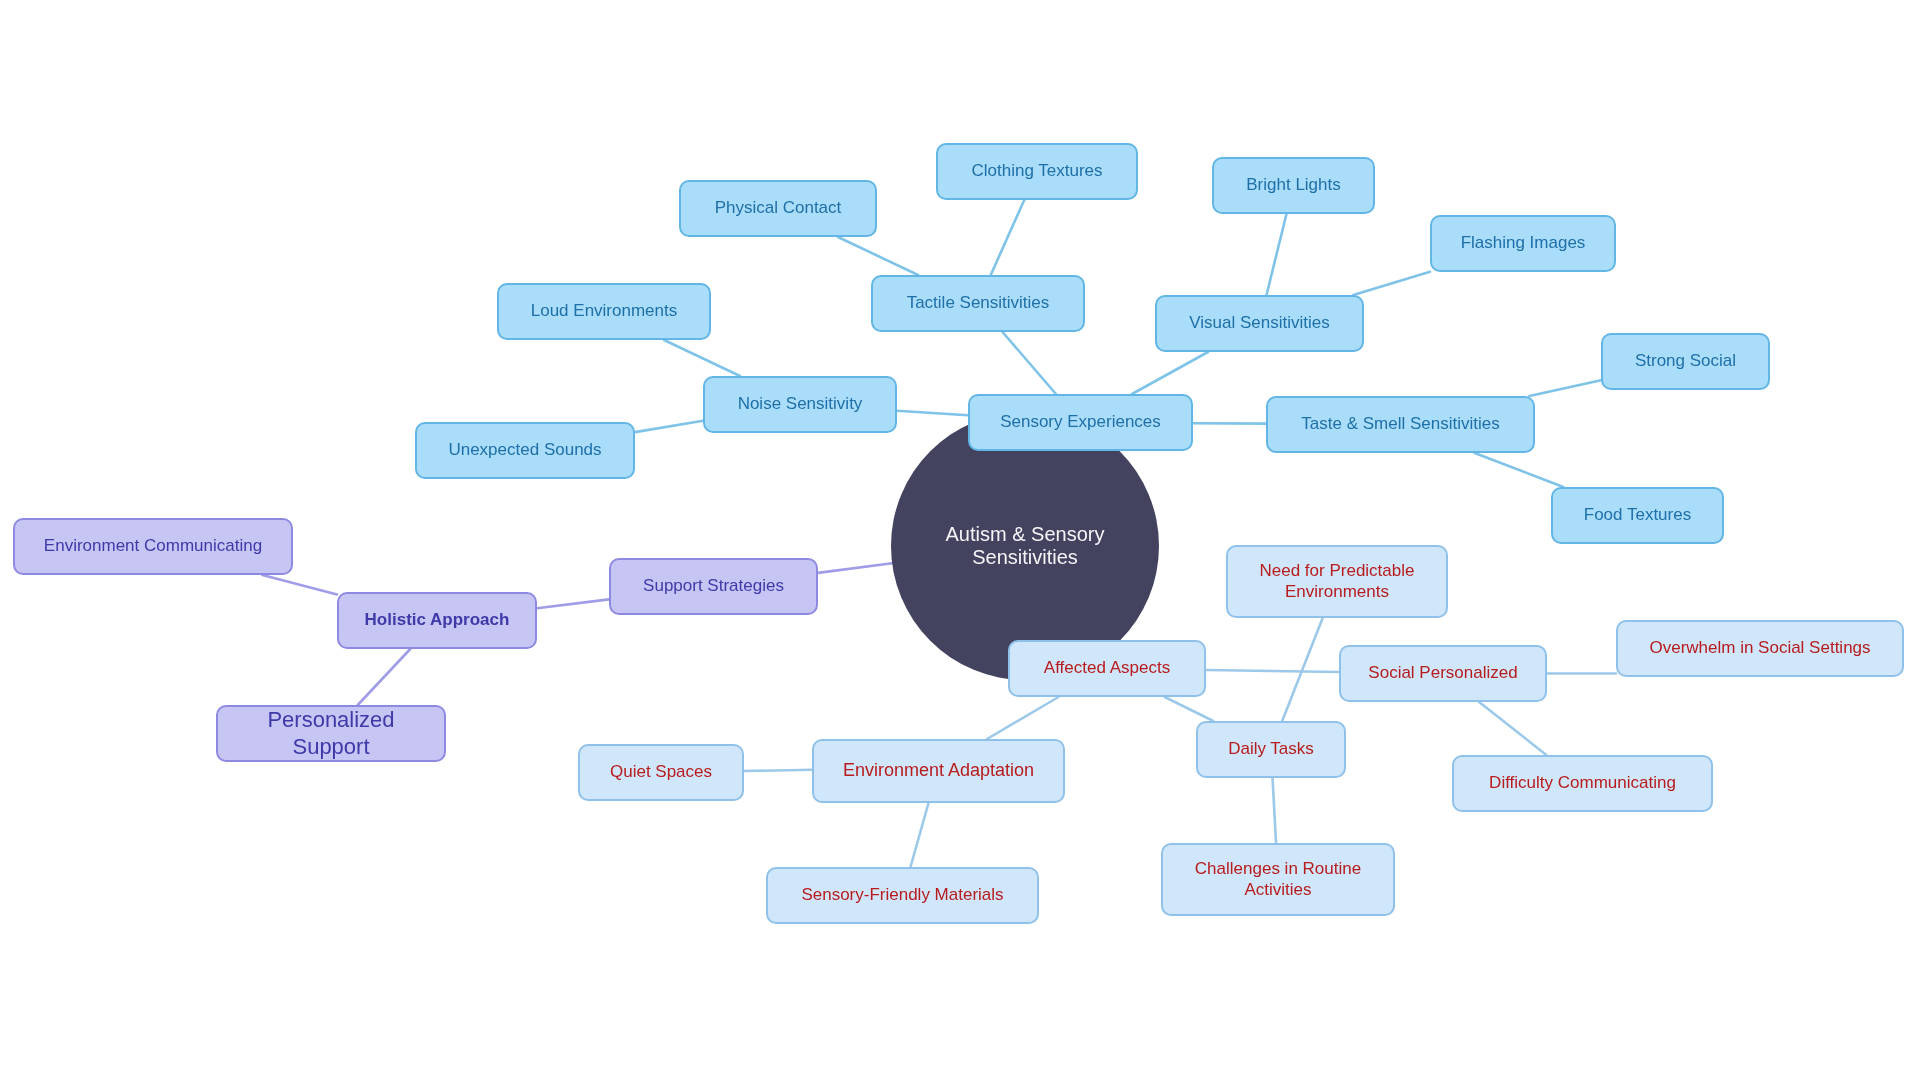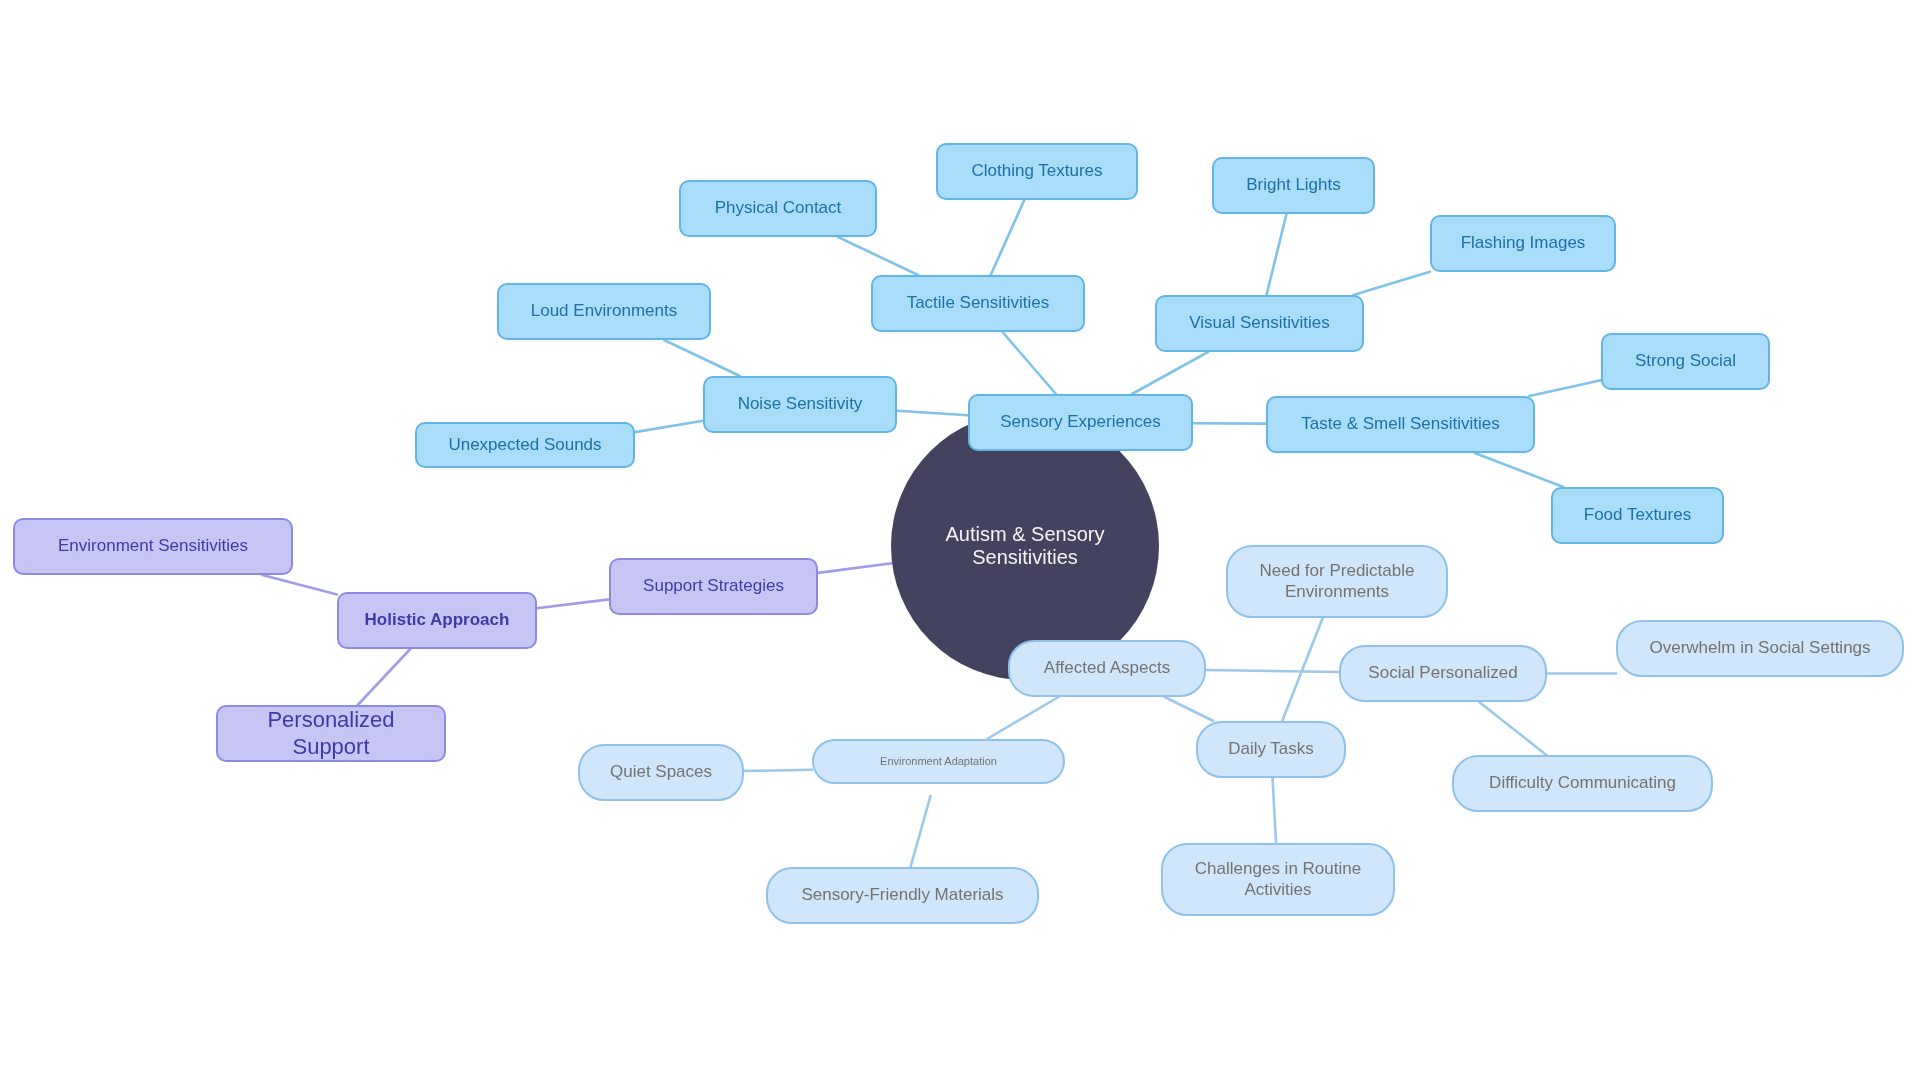"Unexpected Sounds" div.node { height: 46px -> 57px }
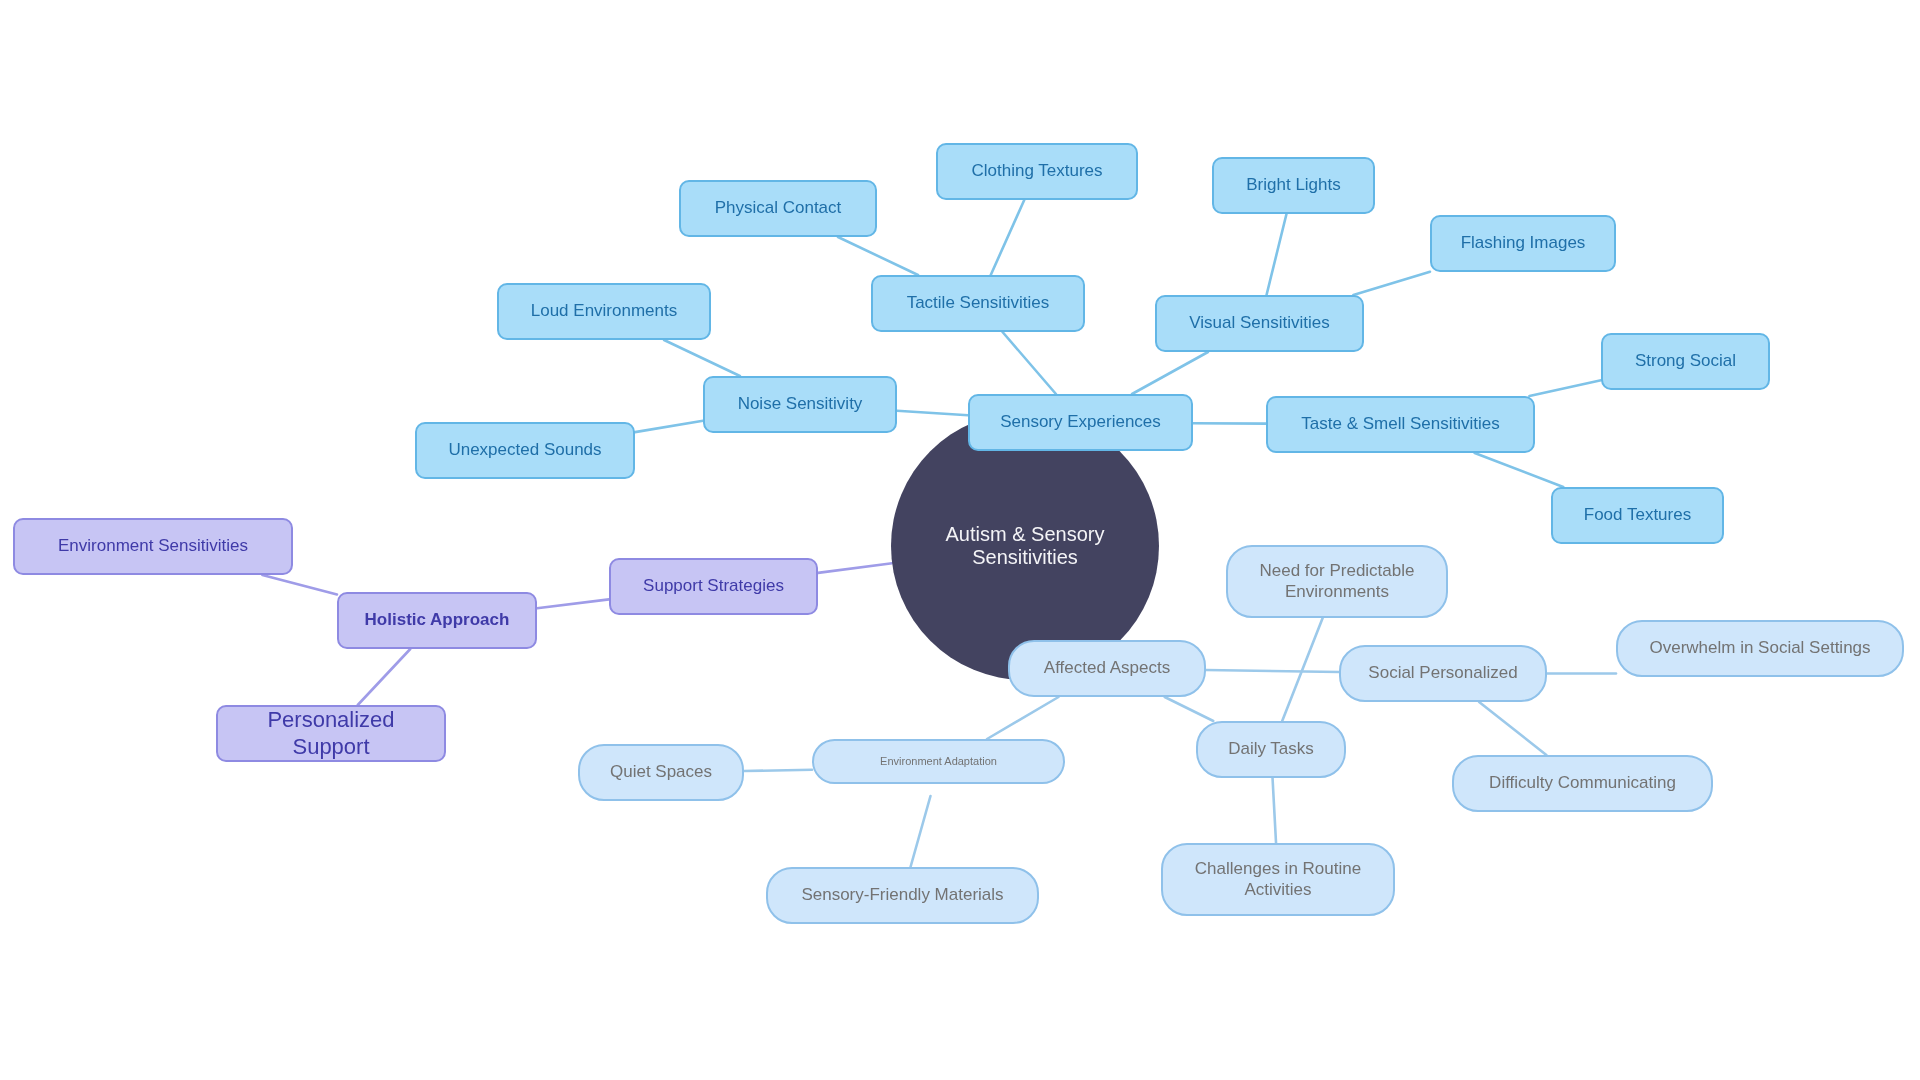"Environment Sensitivities" span { text: Sensitivities -> Communicating }
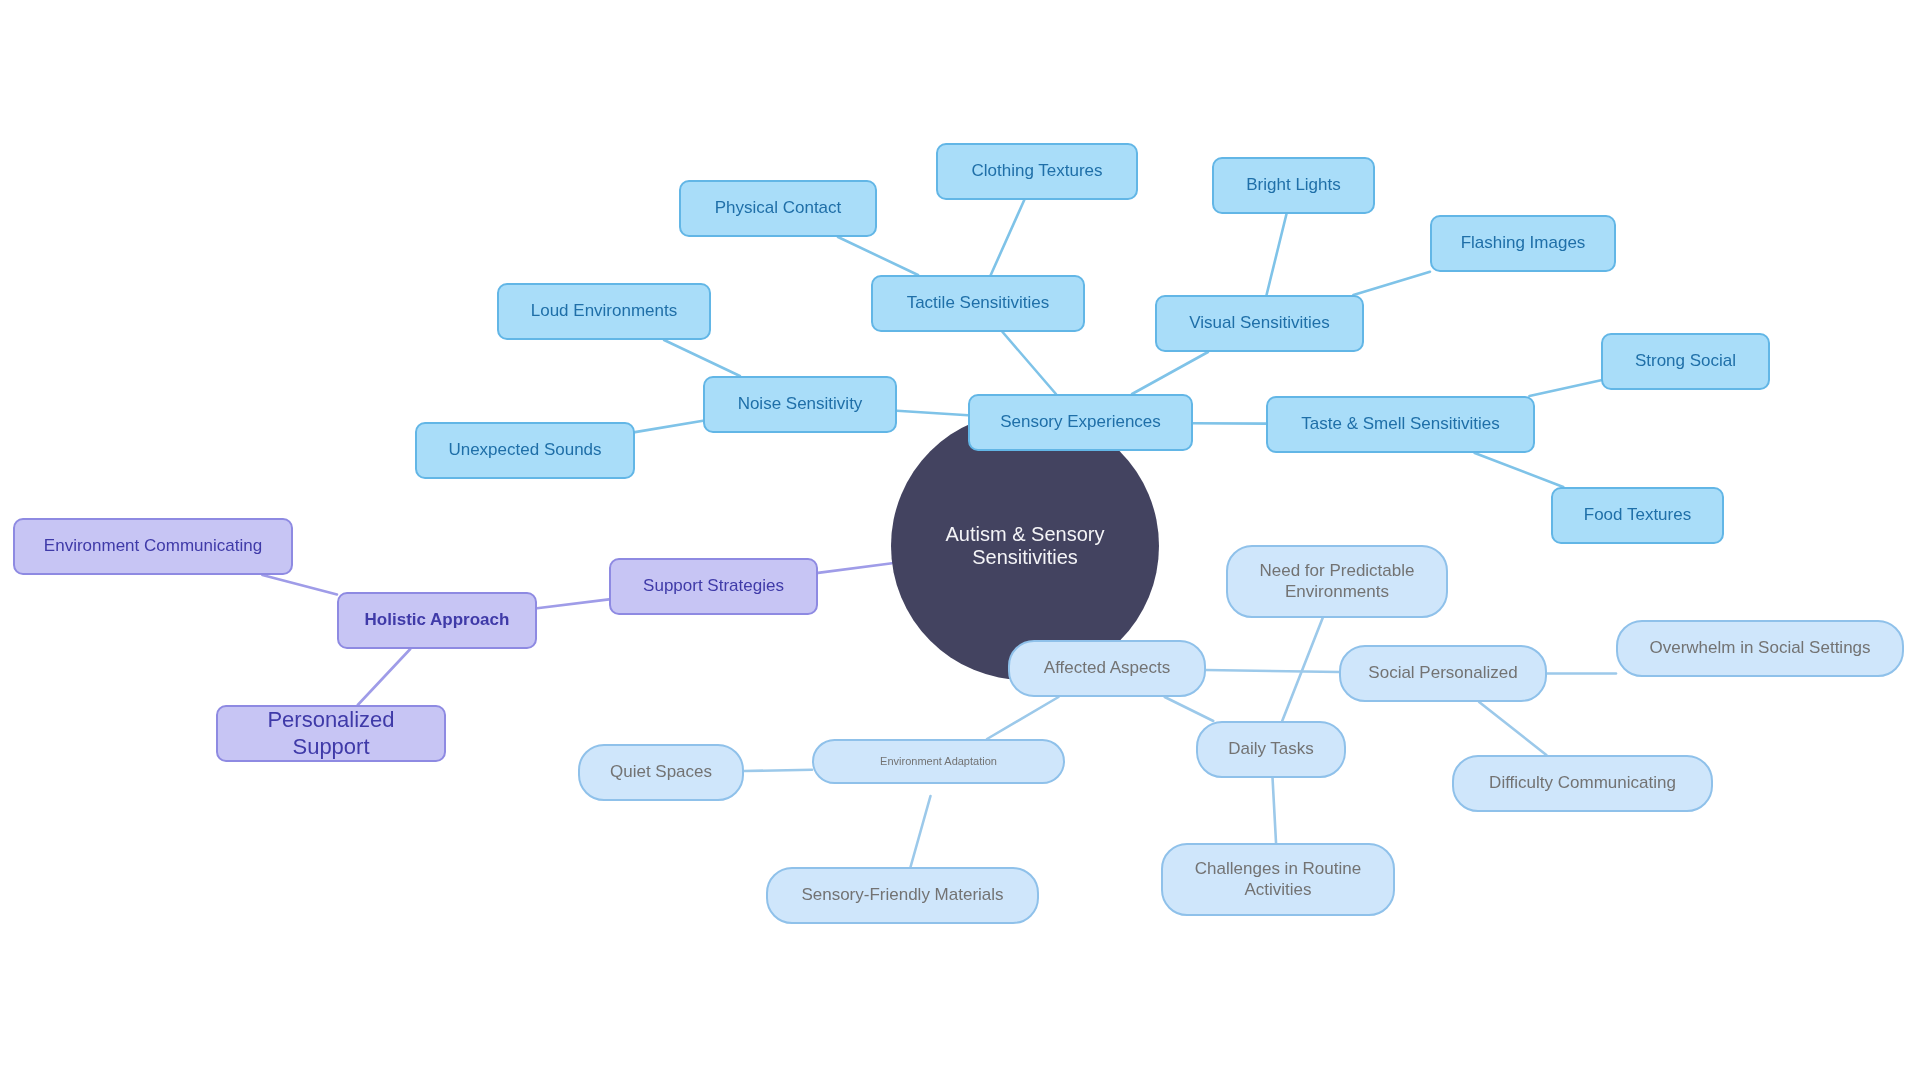"Need for Predictable" .n-paleblue { border-radius: 26px -> none; color: #737373 -> #b91c1c }
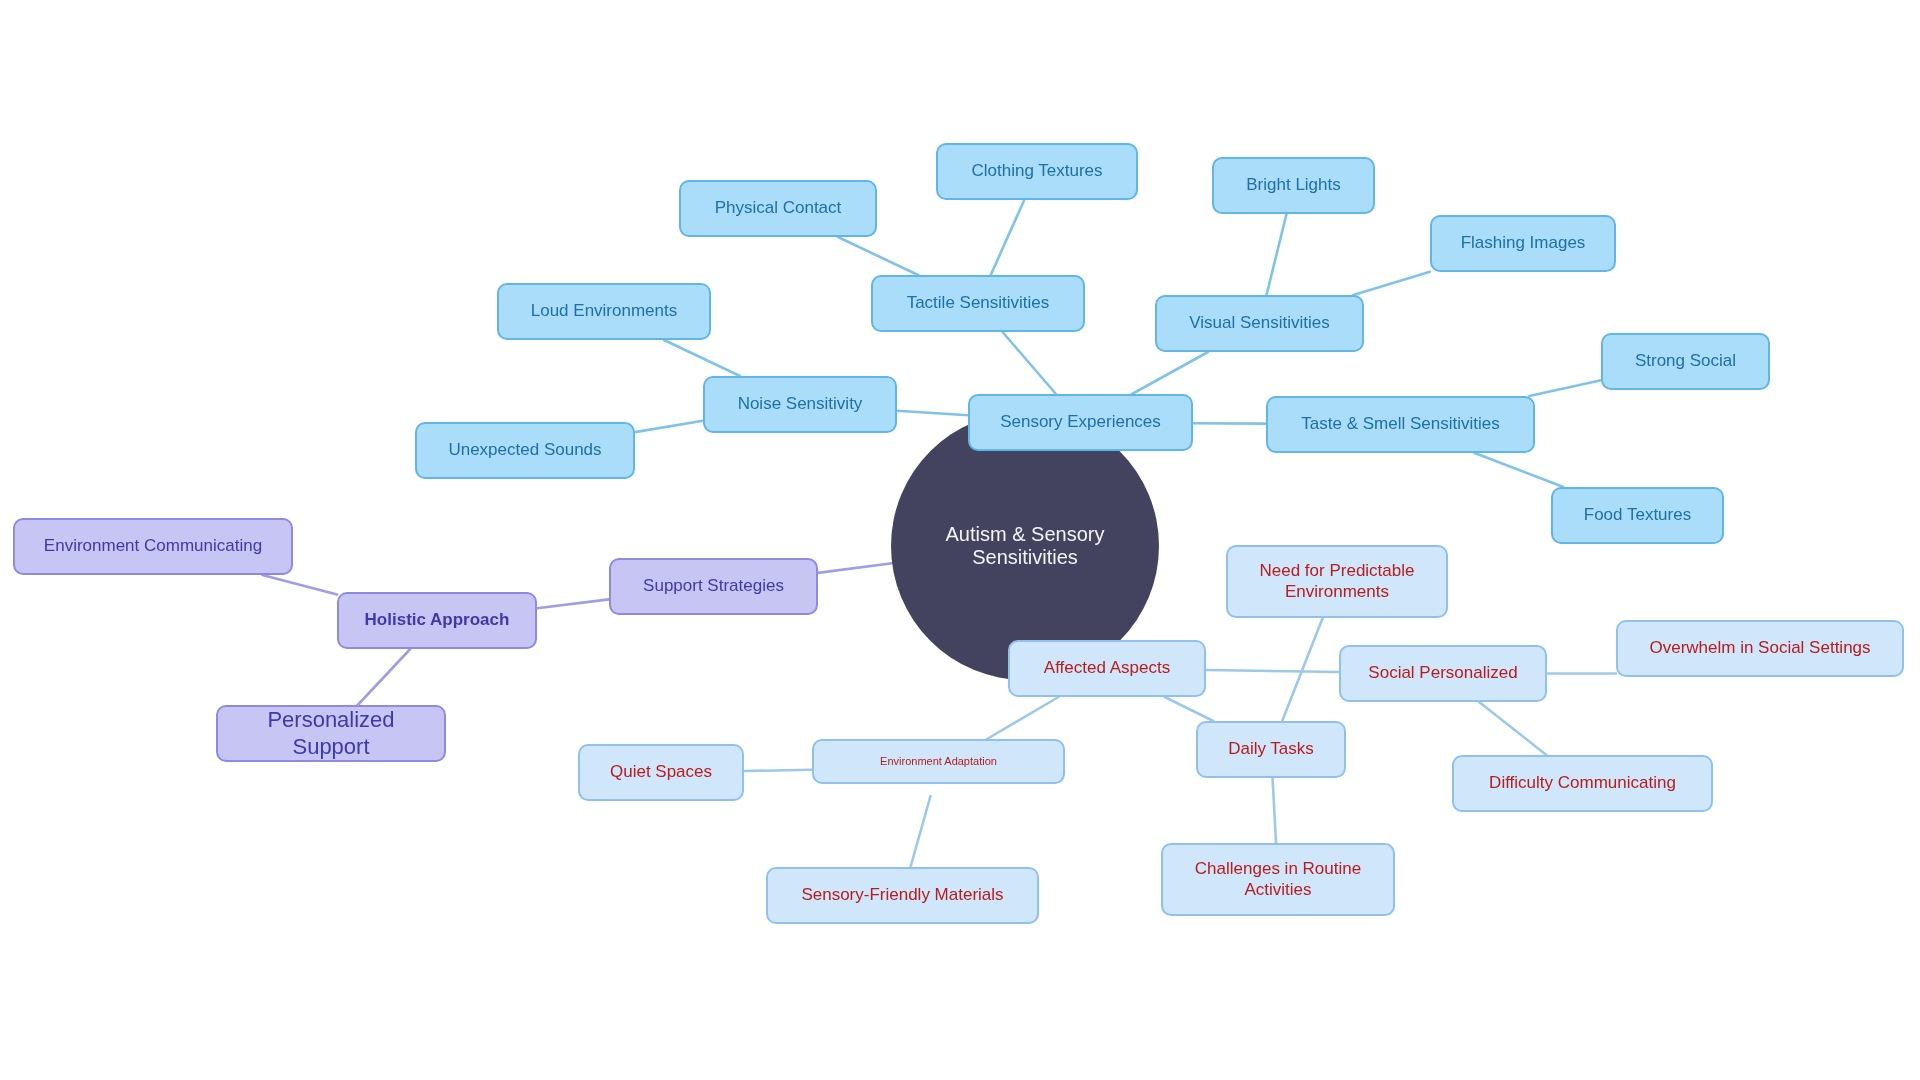"Environment Adaptation" div.node { font-size: 11px -> 18px; height: 45px -> 64px }
